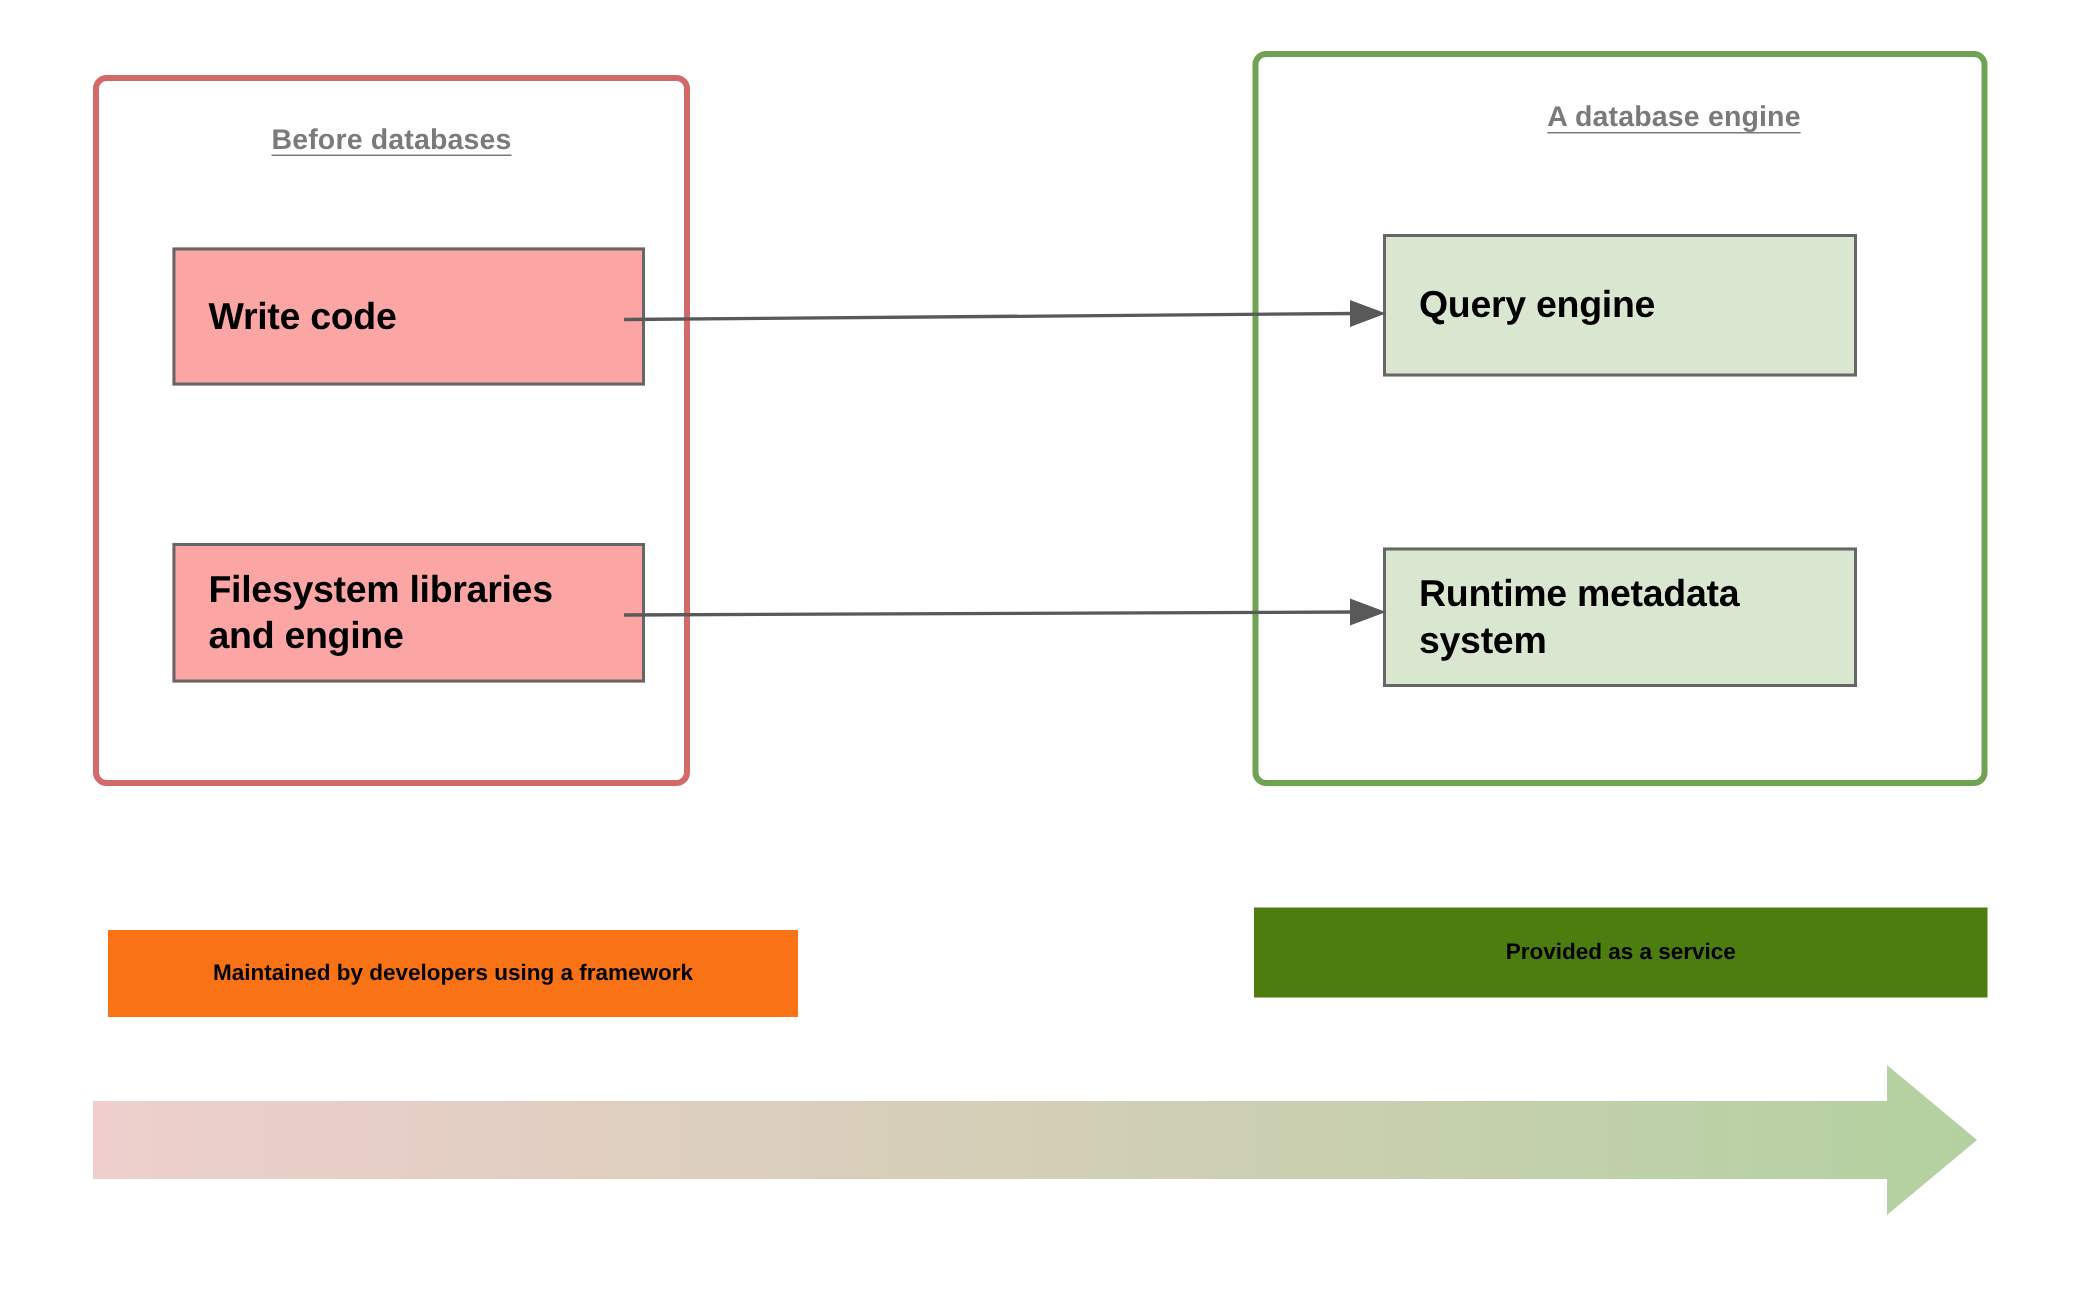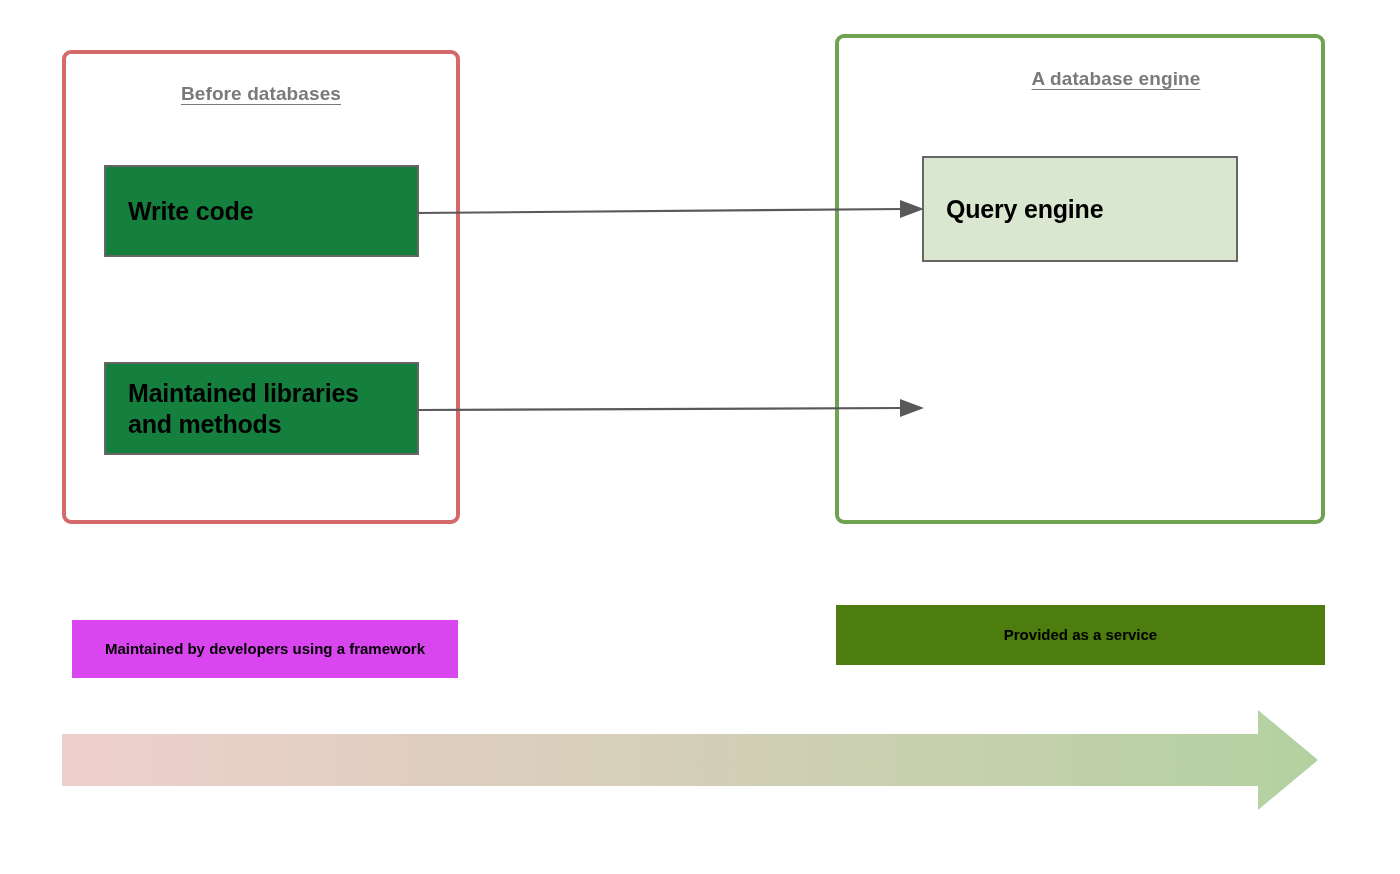"Write code" .node.pink { background: #15803d -> #fca5a5; margin-left: none -> 11px }
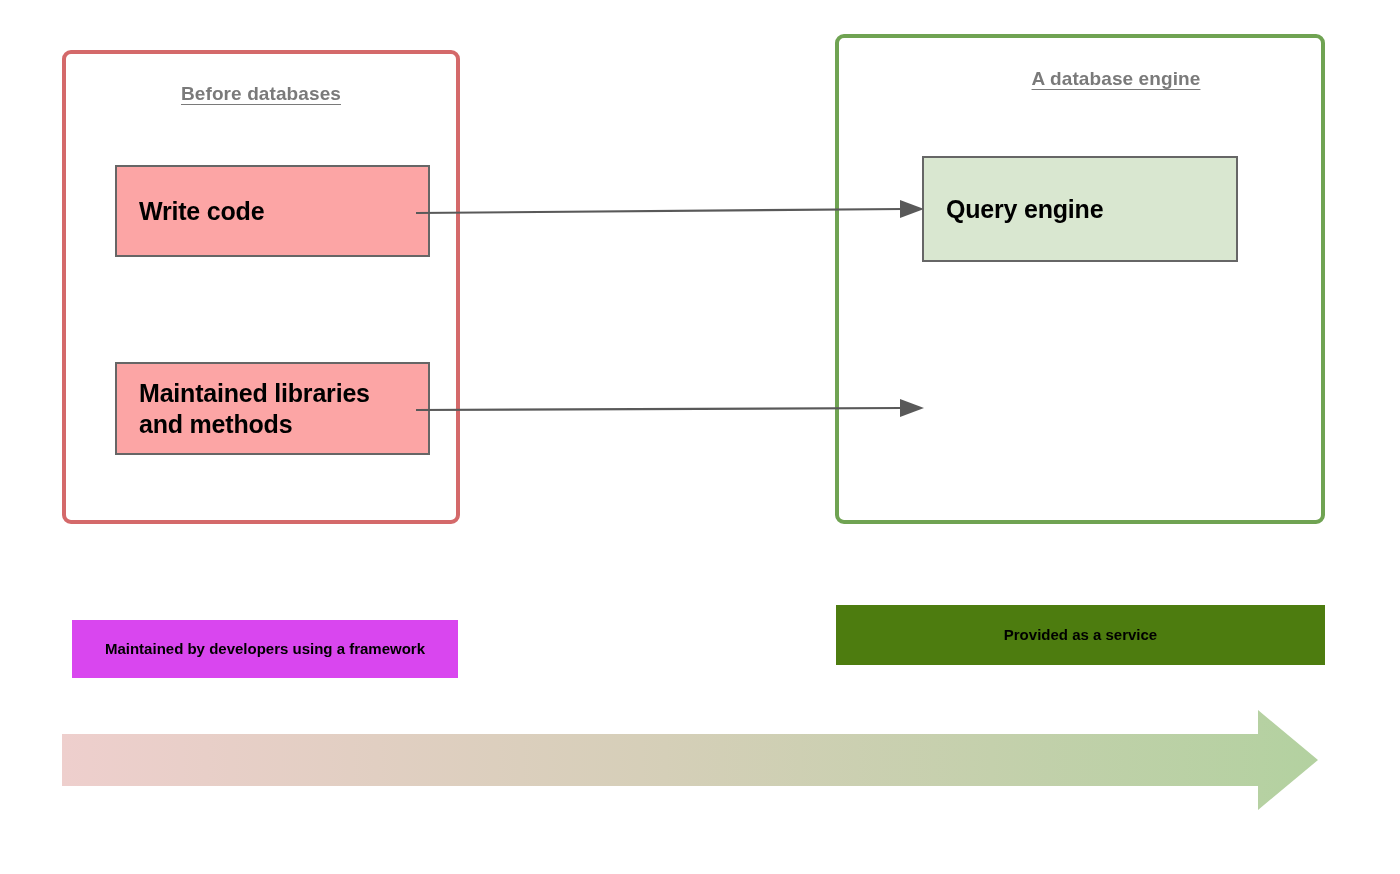"Query engine" #node-query-engine { height: 106px -> 95px }
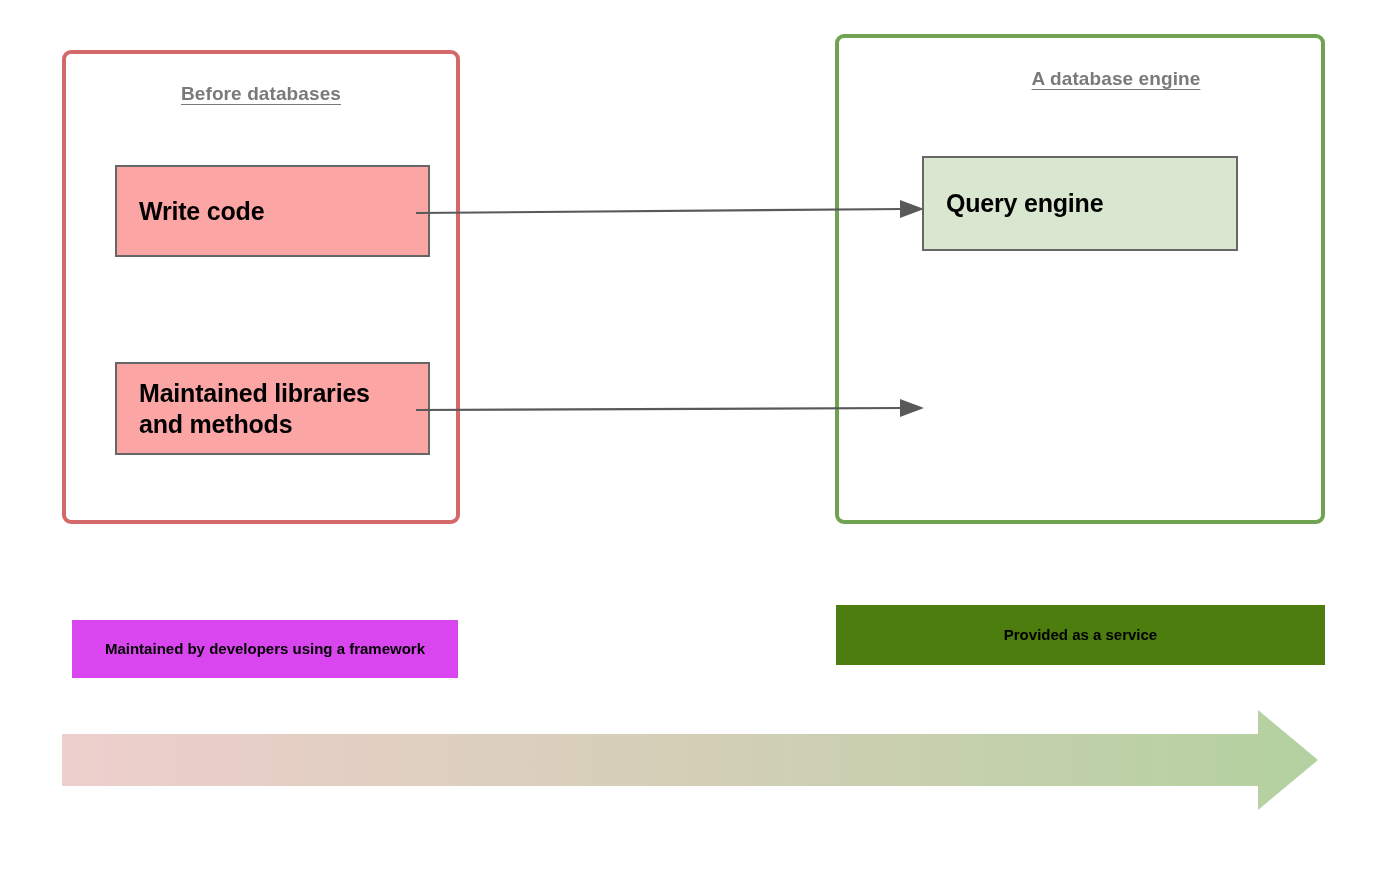"Maintained libraries and methods" span { text: Maintained libraries and methods -> Filesystem libraries and engine }
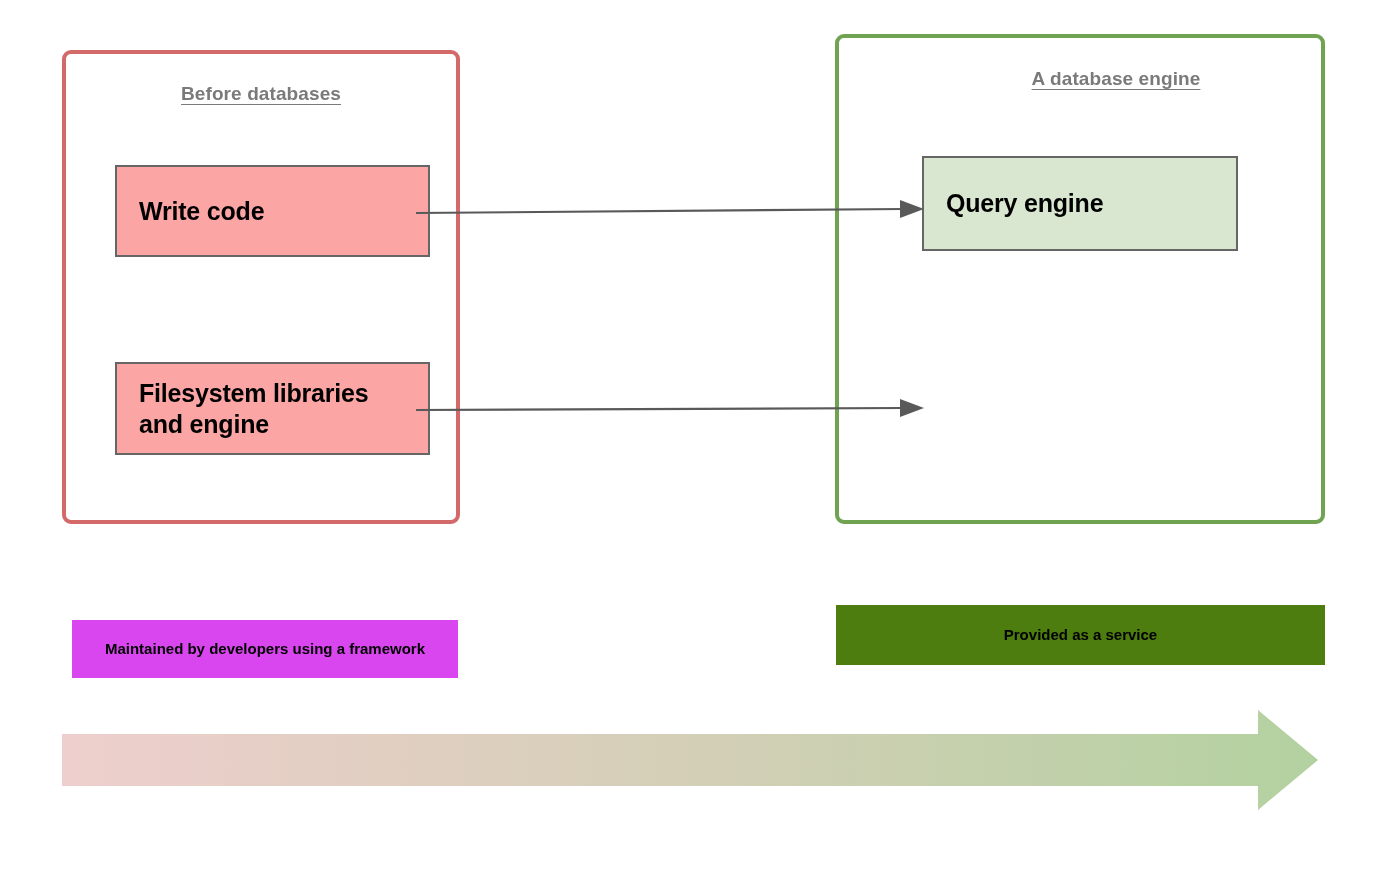"Runtime metadata system" div.node { html: none -> <div> <span>Runtime metadata system</span> </div> }
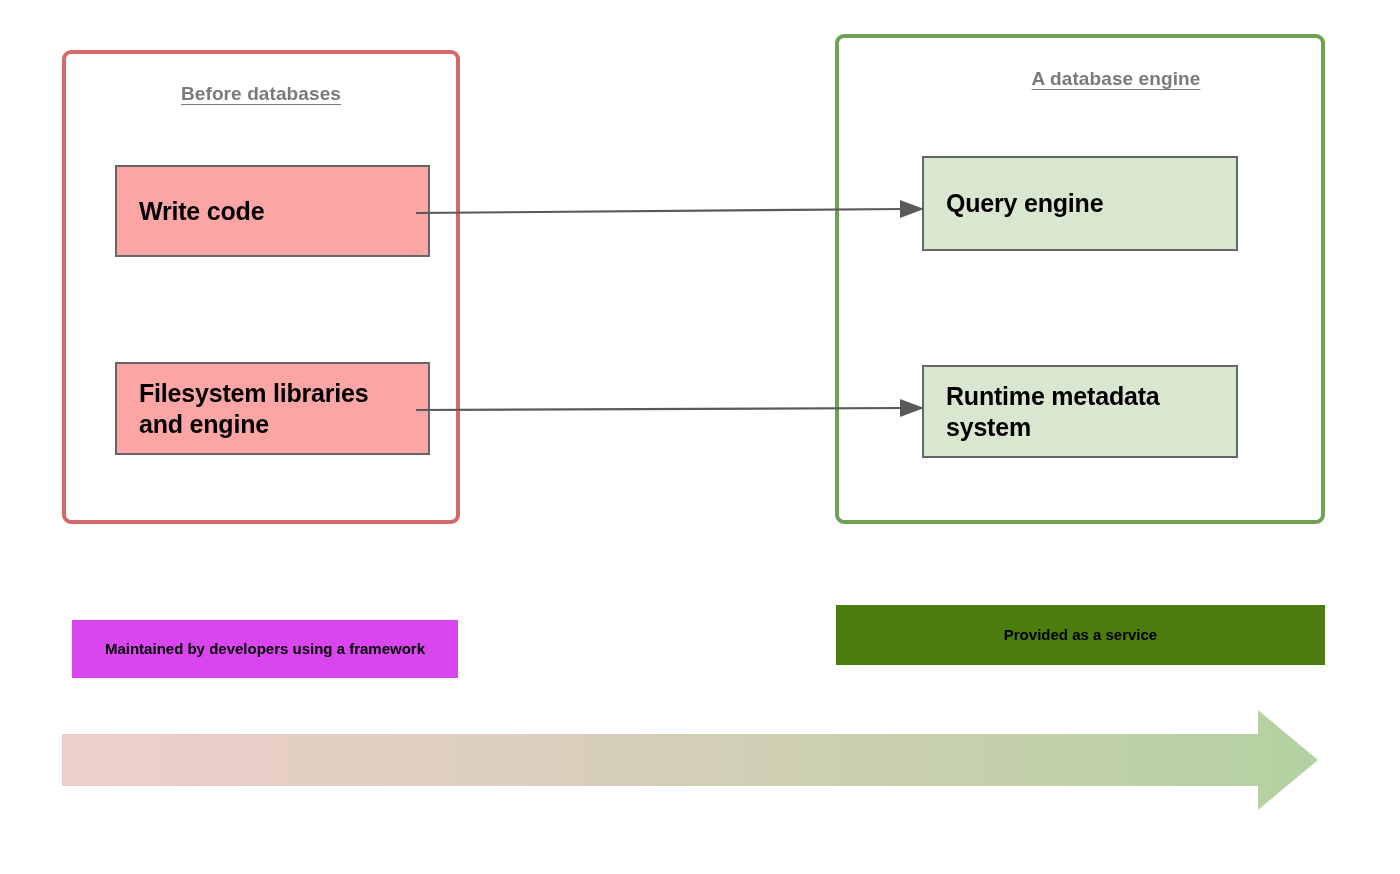"Maintained by developers using a" #caption-left { background: #d946ef -> #f97316; width: 386px -> 460px }
